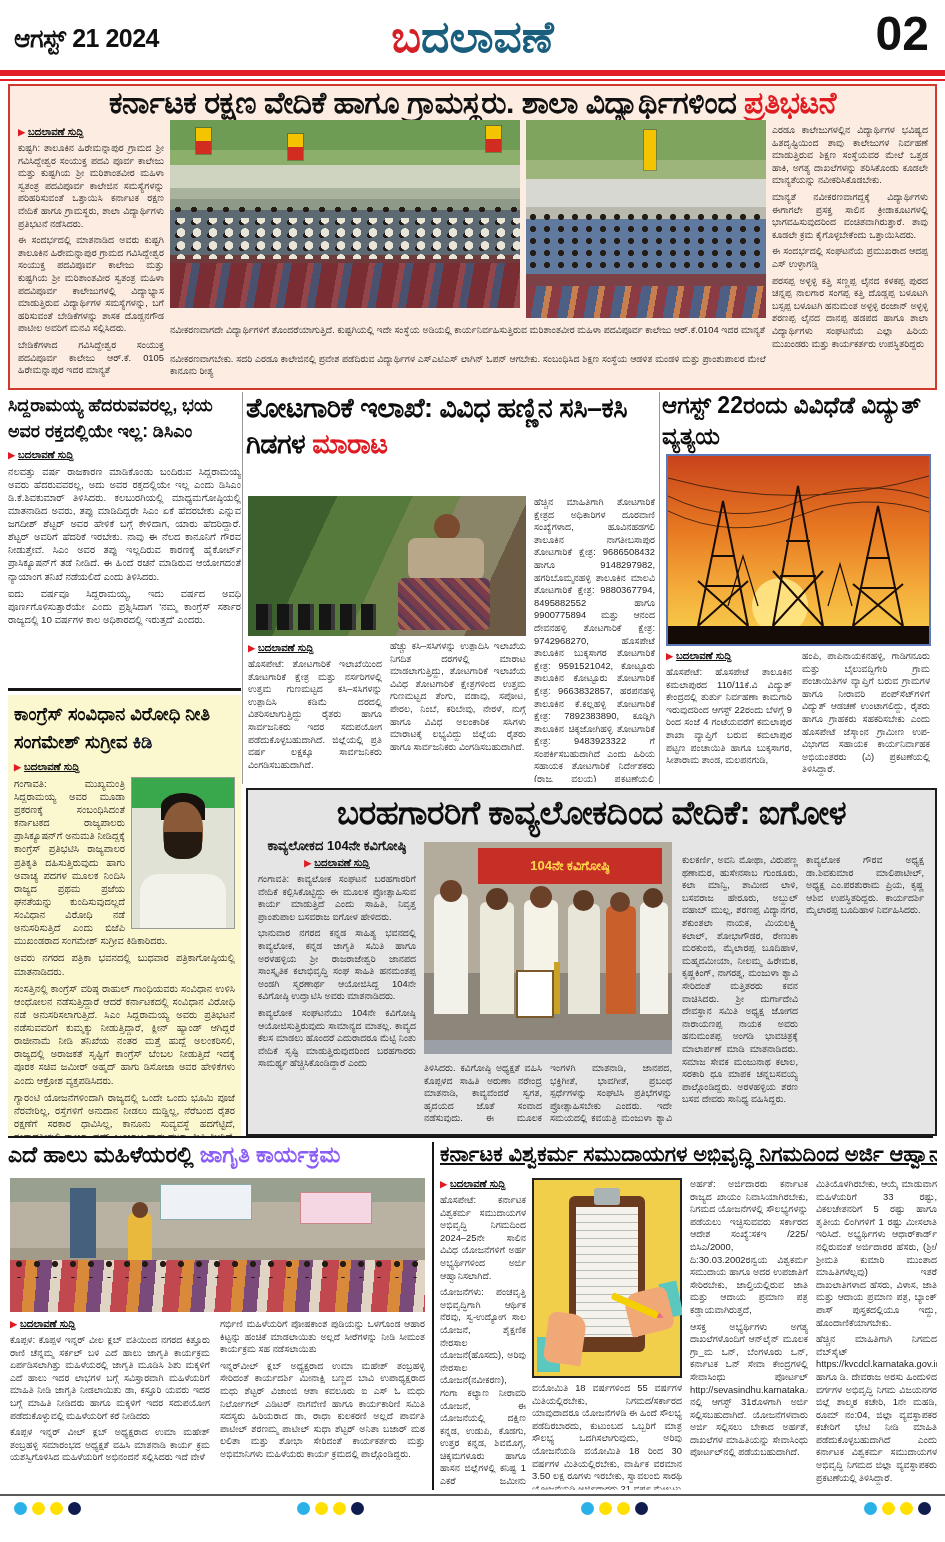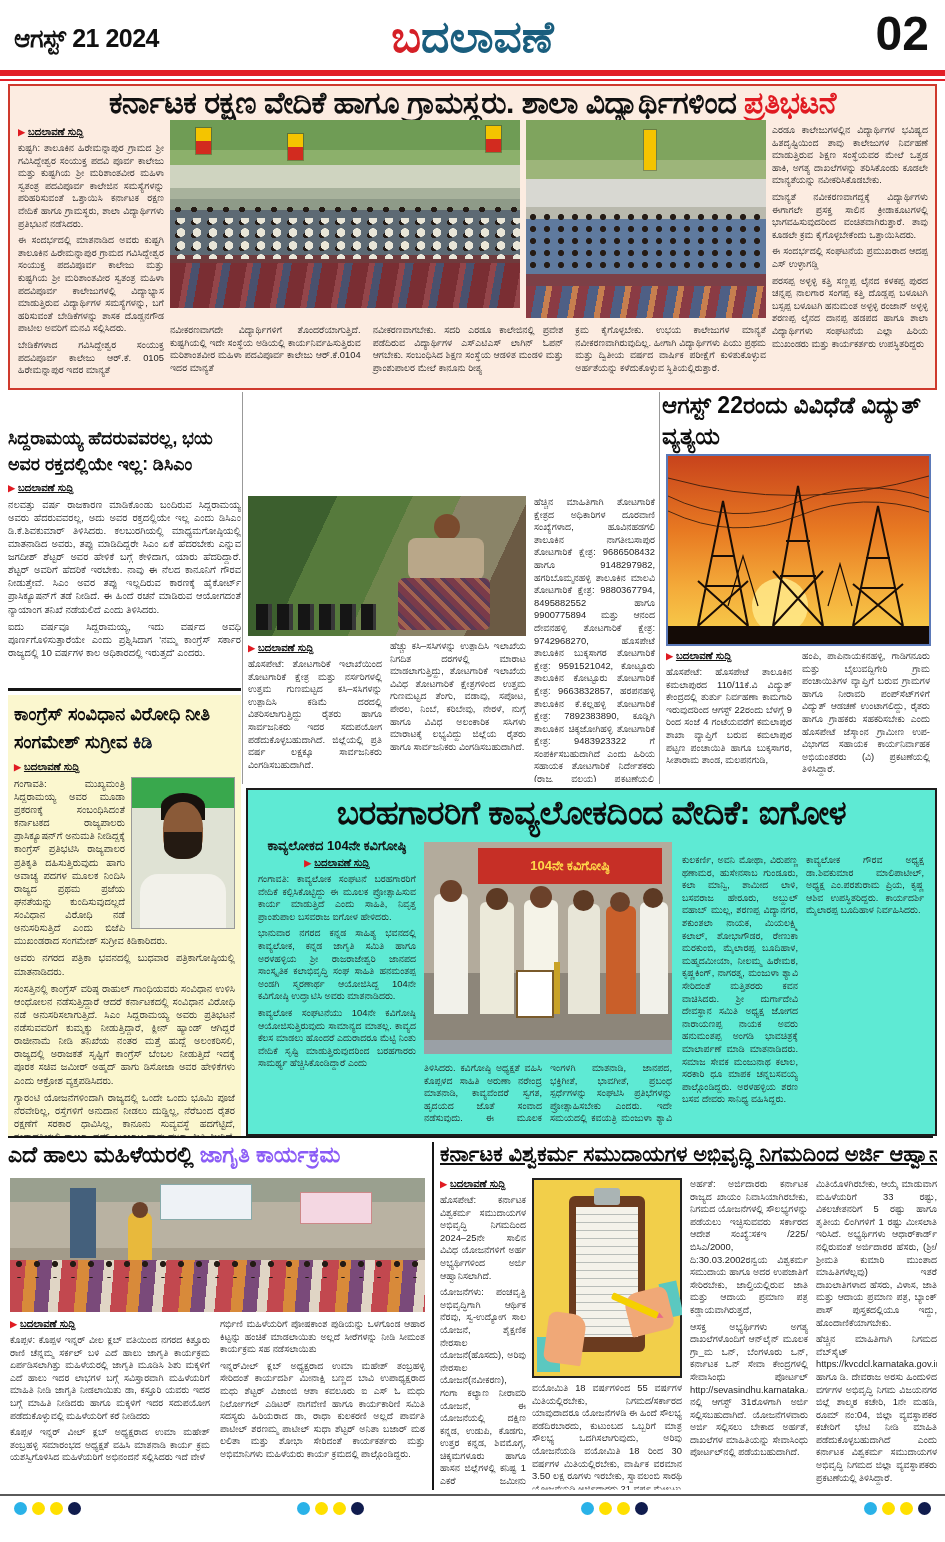"ನವೀಕರಣವಾಗದೇ ವಿದ್ಯಾರ್ಥಿಗಳಿಗೆ" div.col { flex-direction: none -> column }
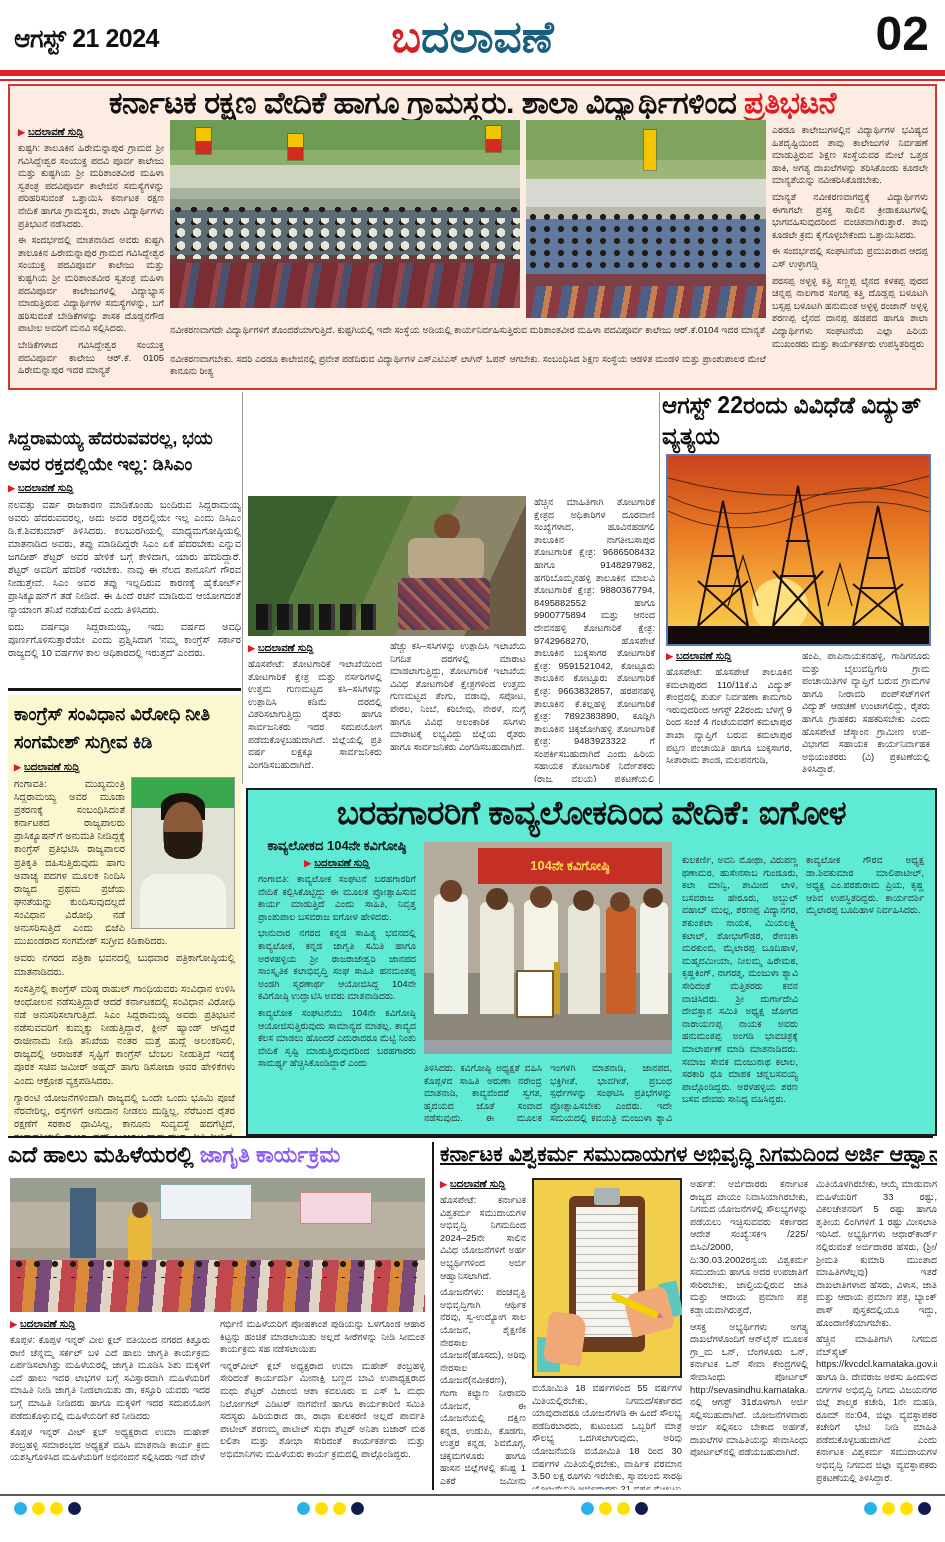"ಸಿದ್ದರಾಮಯ್ಯ ಹೆದರುವವರಲ್ಲ, ಭಯ ಅವರ" div.headline-md { margin-top: 33px -> none }
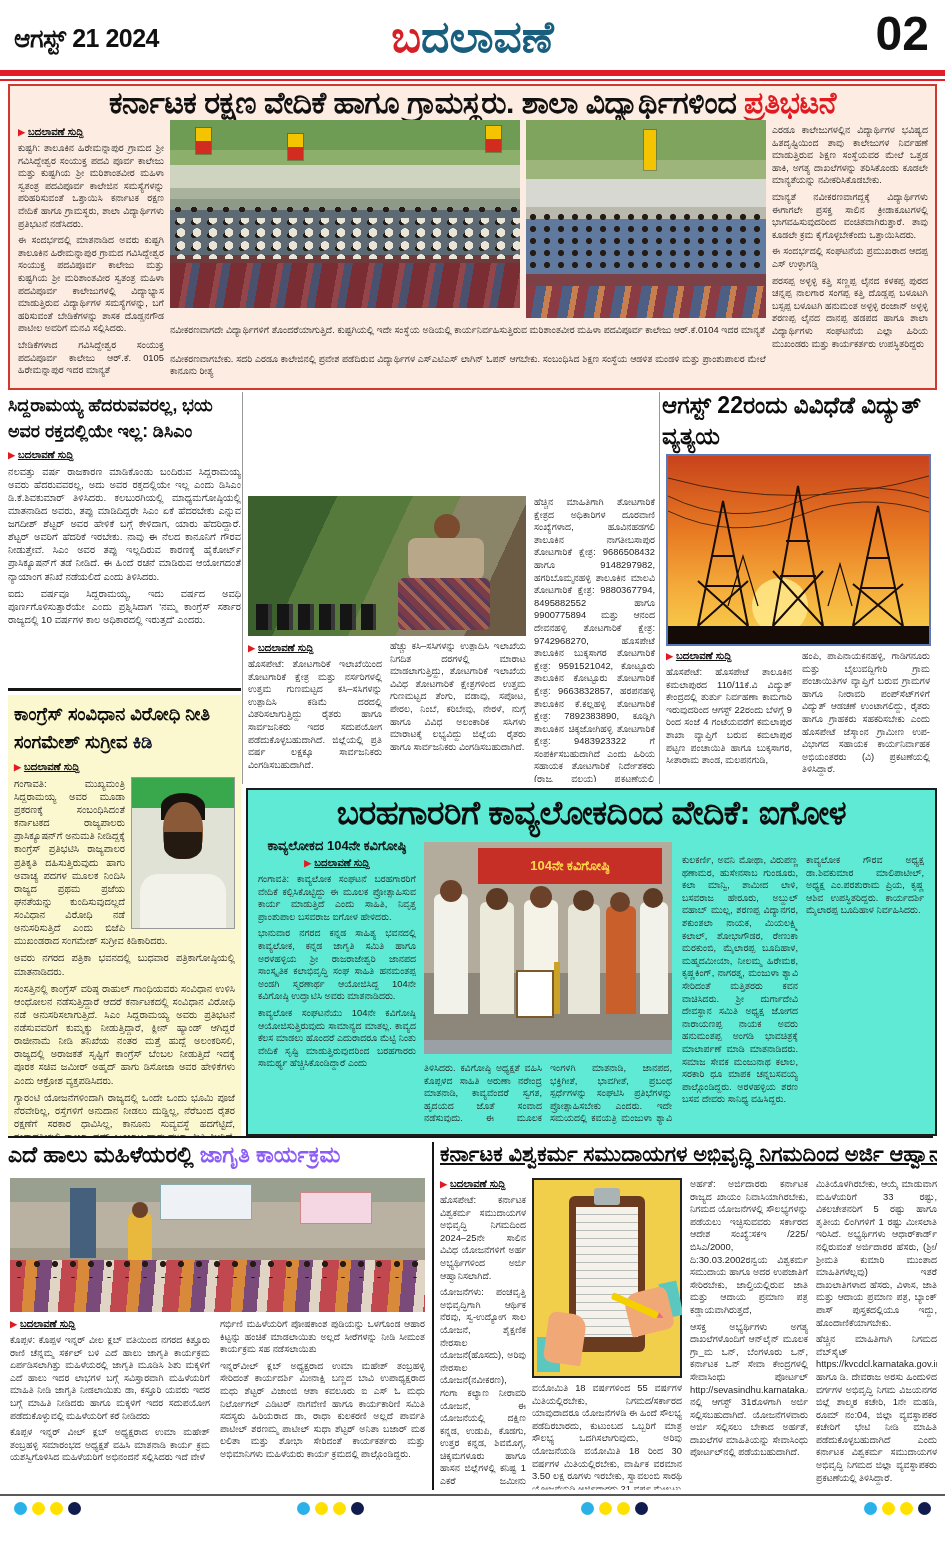"ತೋಟಗಾರಿಕೆ ಇಲಾಖೆ: ವಿವಿಧ ಹಣ್ಣಿನ ಸಸಿ–ಕಸಿ" div.headline-md { html: none -> <div> <span>ತೋಟಗಾರಿಕೆ ಇಲಾಖೆ: ವಿವಿಧ ಹಣ್ಣಿನ ಸಸಿ–ಕಸಿ ಗಿಡಗಳ </span><span>ಮಾರಾಟ</span> </div> }
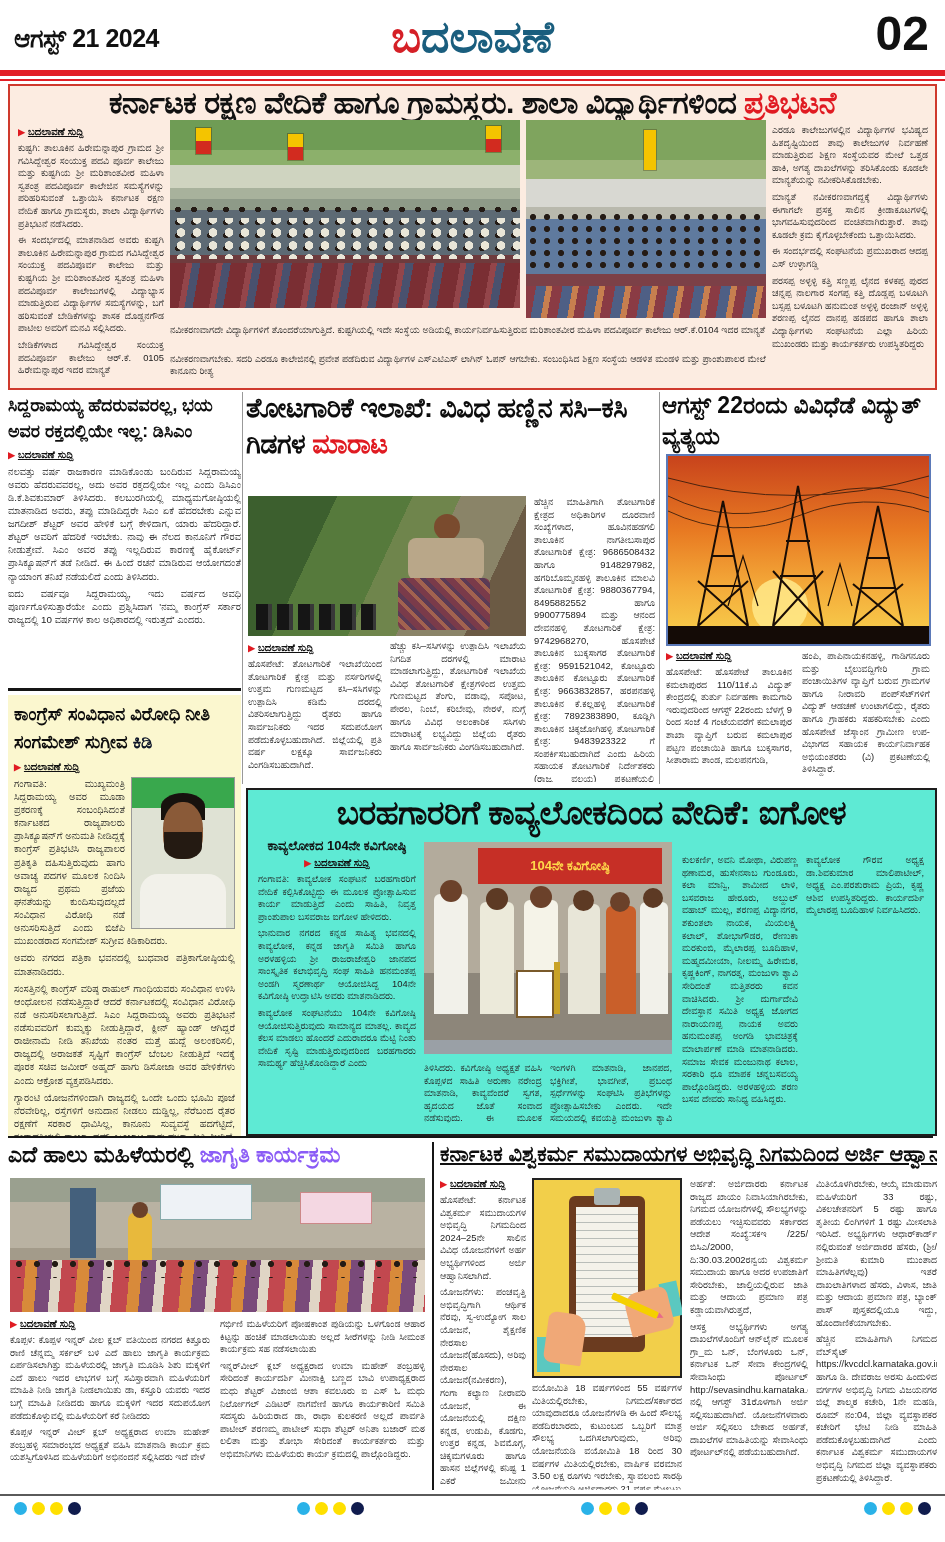"ಬರಹಗಾರರಿಗೆ ಕಾವ್ಯಲೋಕದಿಂದ ವೇದಿಕೆ: ಐಗೋಳ" #kavya { background: #5eead4 -> #e5e5e5 }
